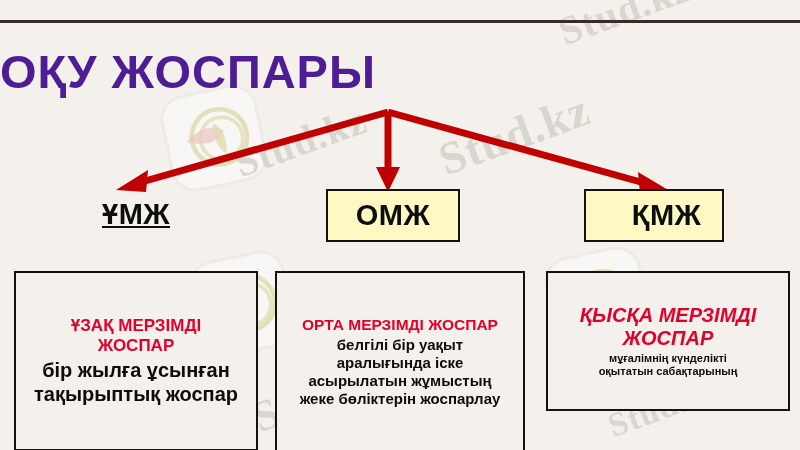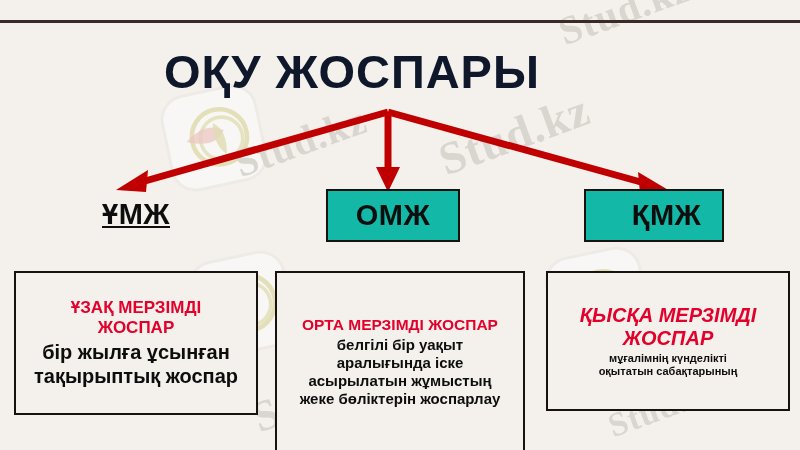"ОҚУ ЖОСПАРЫ" #title { color: #0f172a -> #4c1d95; text-align: center -> left }
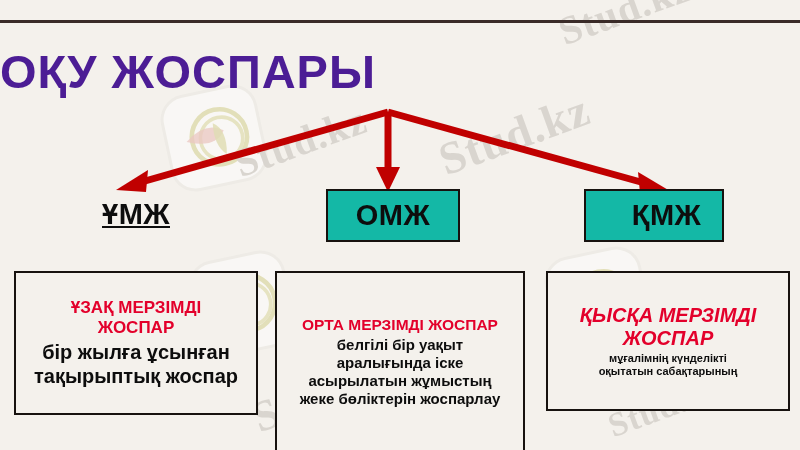"ОМЖ" .abbr.boxed { background: #14b8a6 -> #fef9c3 }
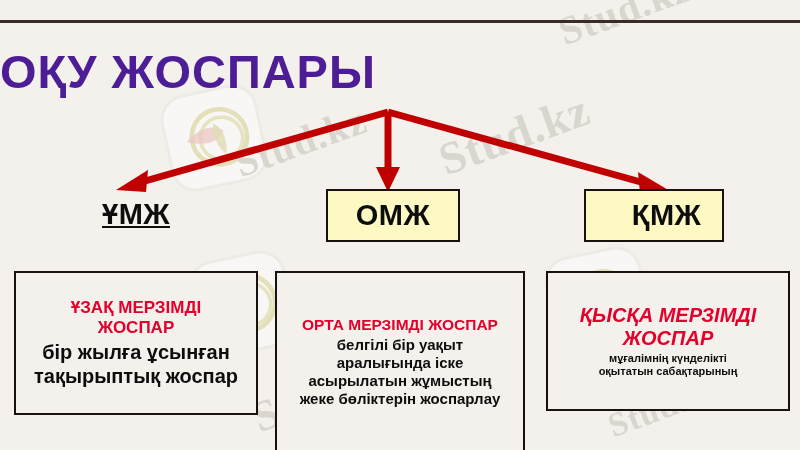"ҰЗАҚ МЕРЗІМДІ" #card-0 { height: 144px -> 180px }
